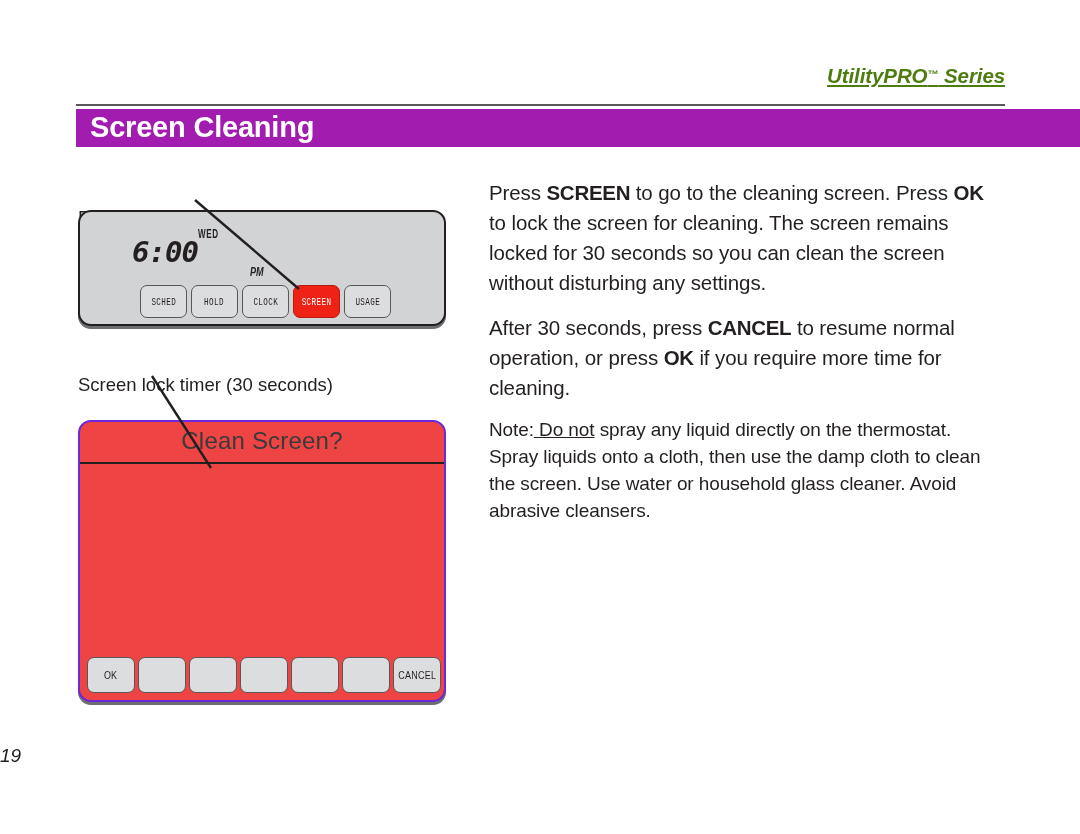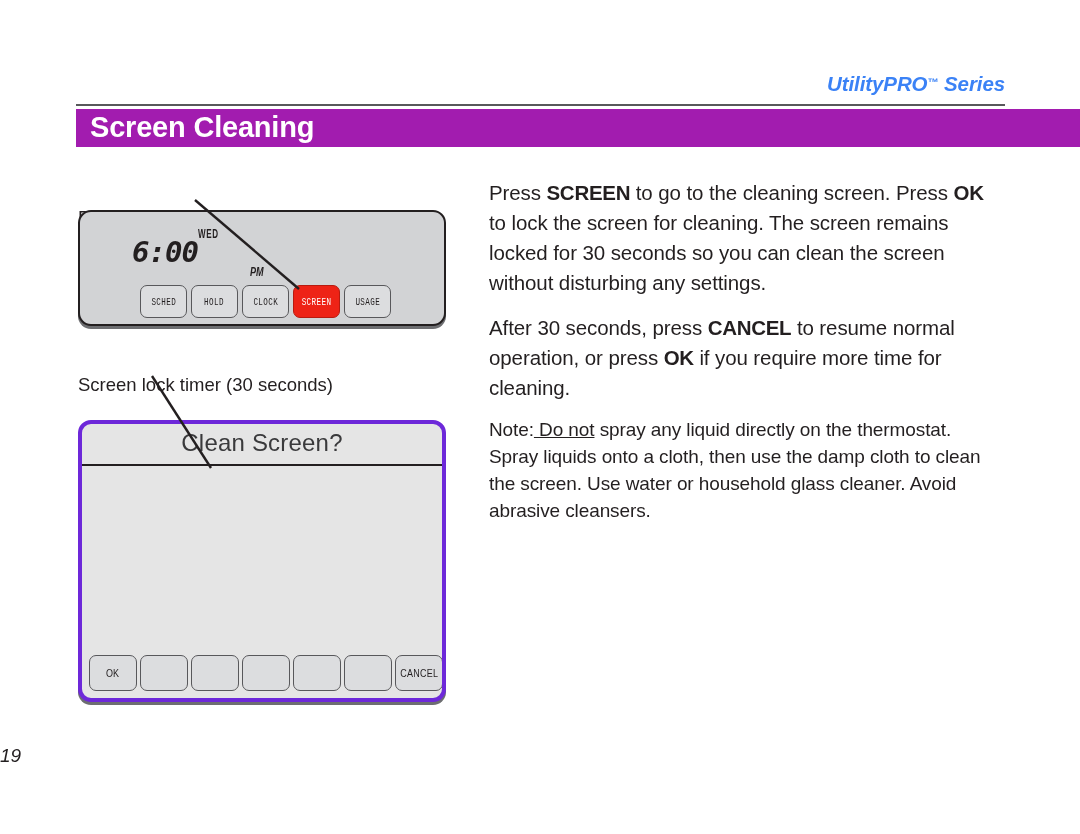"UtilityPRO™ Series" #header-series-title { color: #3b82f6 -> #4d7c0f; text-decoration: none -> underline; top: 12px -> 4px }
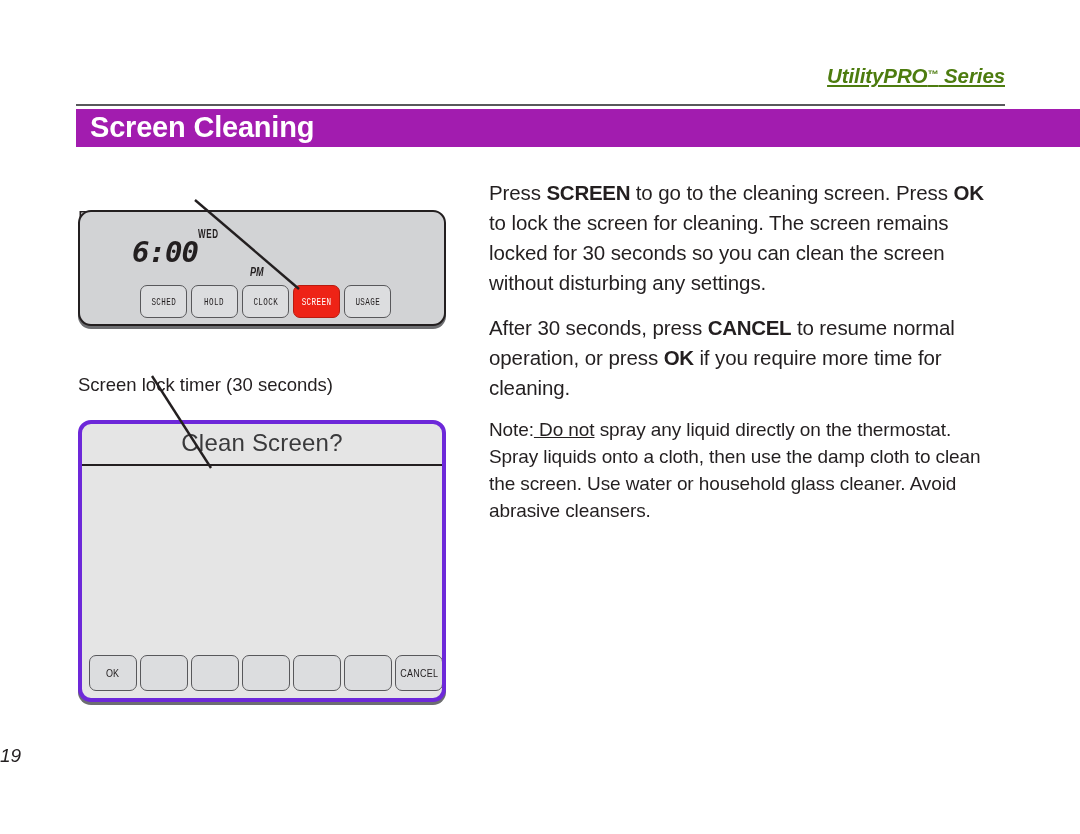"Clean Screen?" #clean-screen-body { background: #e5e5e5 -> #ef4444; border: 4px solid #6d28d9 -> 2px solid #6d28d9 }
